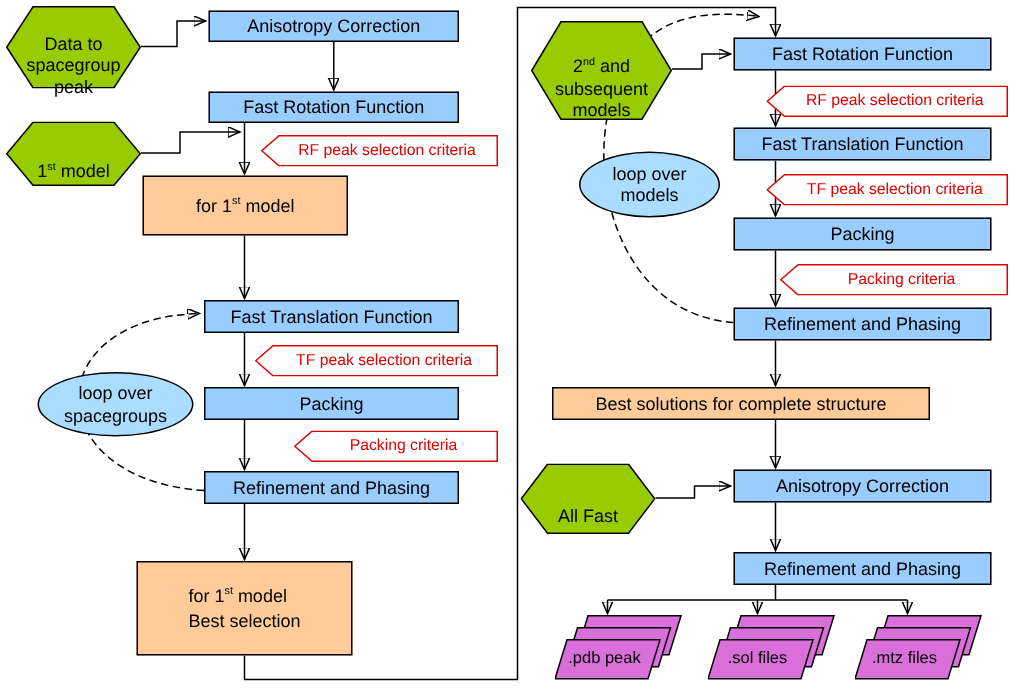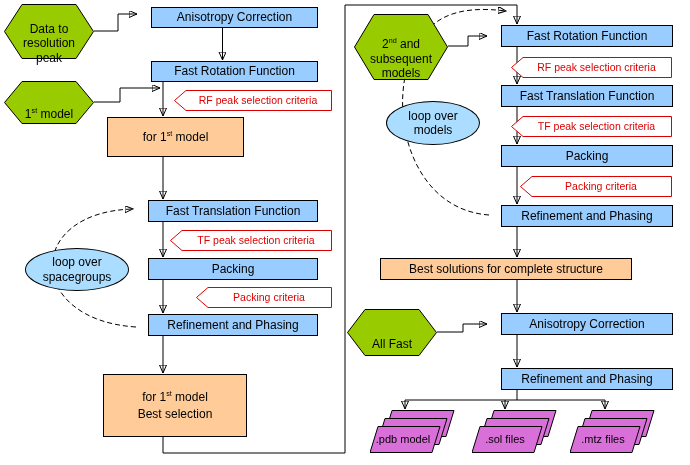"Anisotropy Correction" .node { margin-left: 12px -> none; text-align: center -> none }
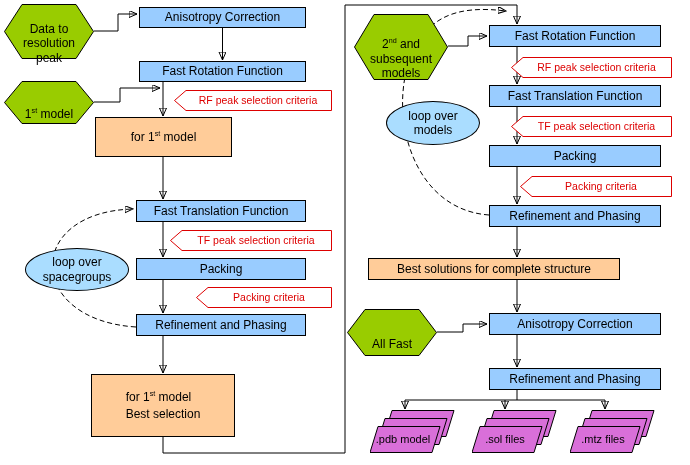"resolution" div { text: resolution -> spacegroup }
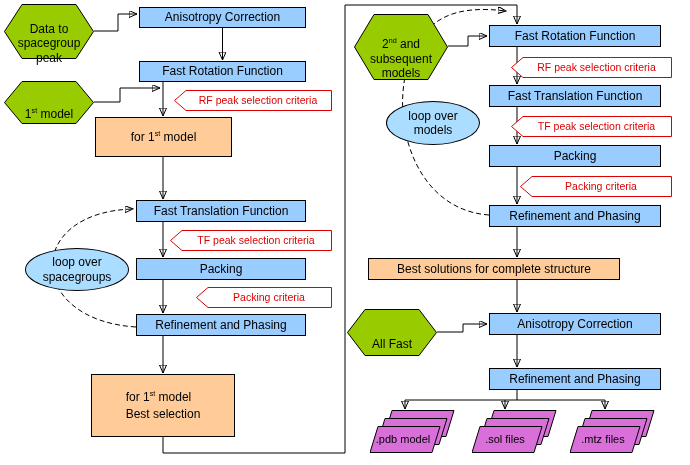".pdb model" div.lbl { text: model -> peak }
